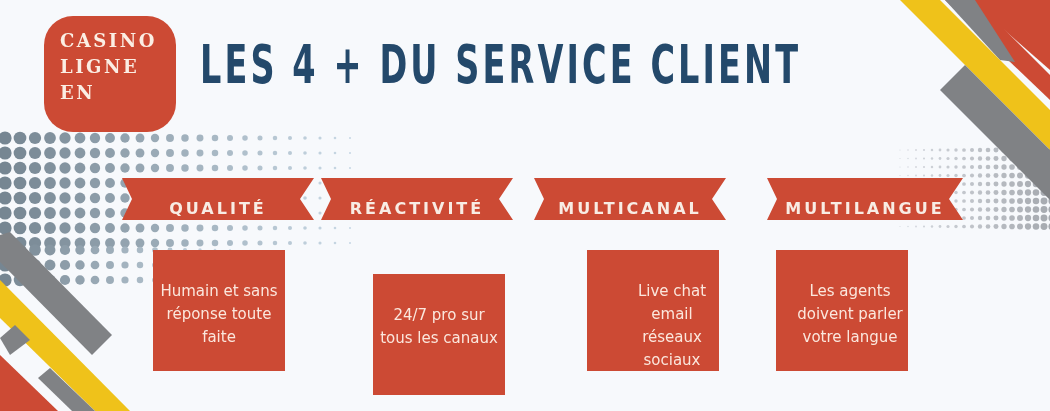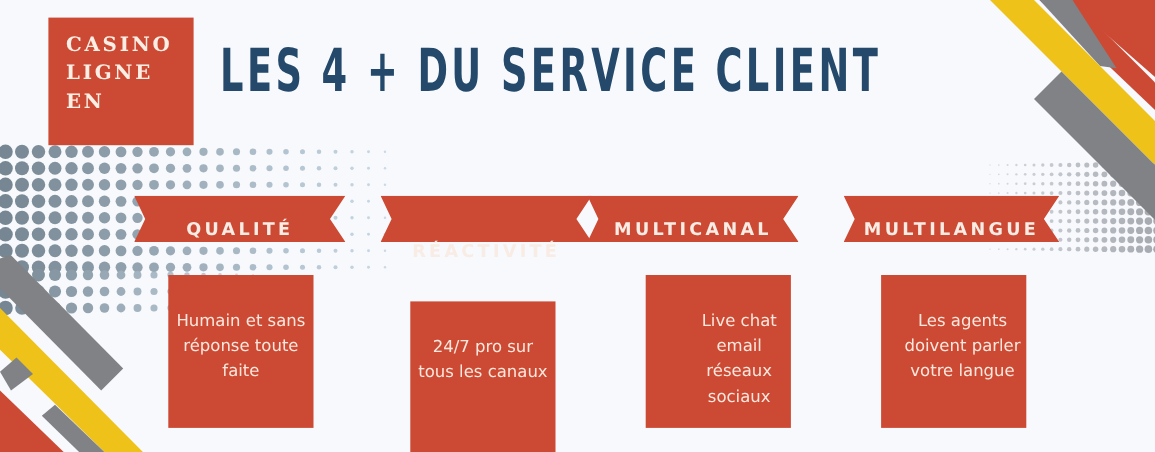"CASINO" .logo-box { border-radius: none -> 29px }
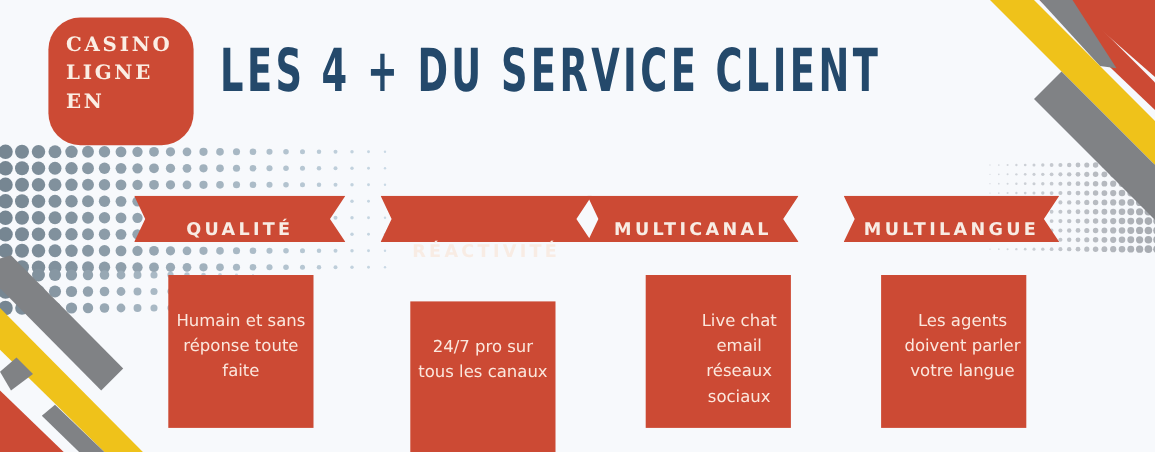"RÉACTIVITÉ" div.ribbon { align-items: flex-end -> none; left: 346px -> 321px }
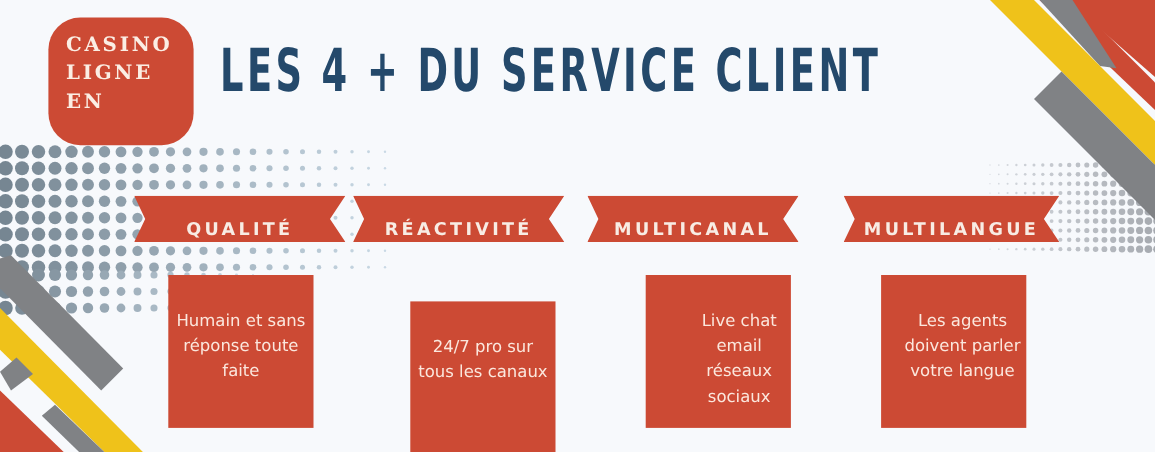"Humain et sans réponse toute" .card { height: 139px -> 121px }
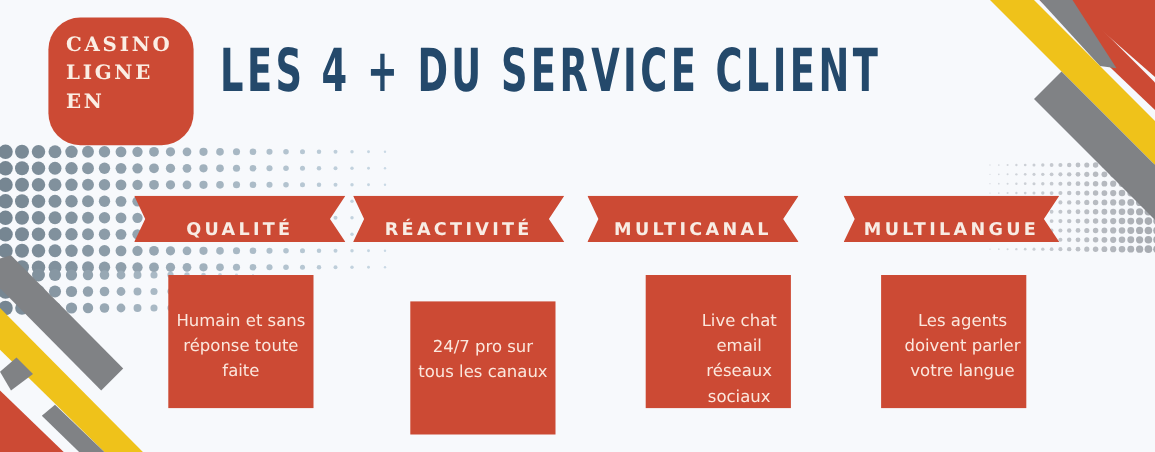"Les agents doivent parler votre" div.card { left: 801px -> 776px }
